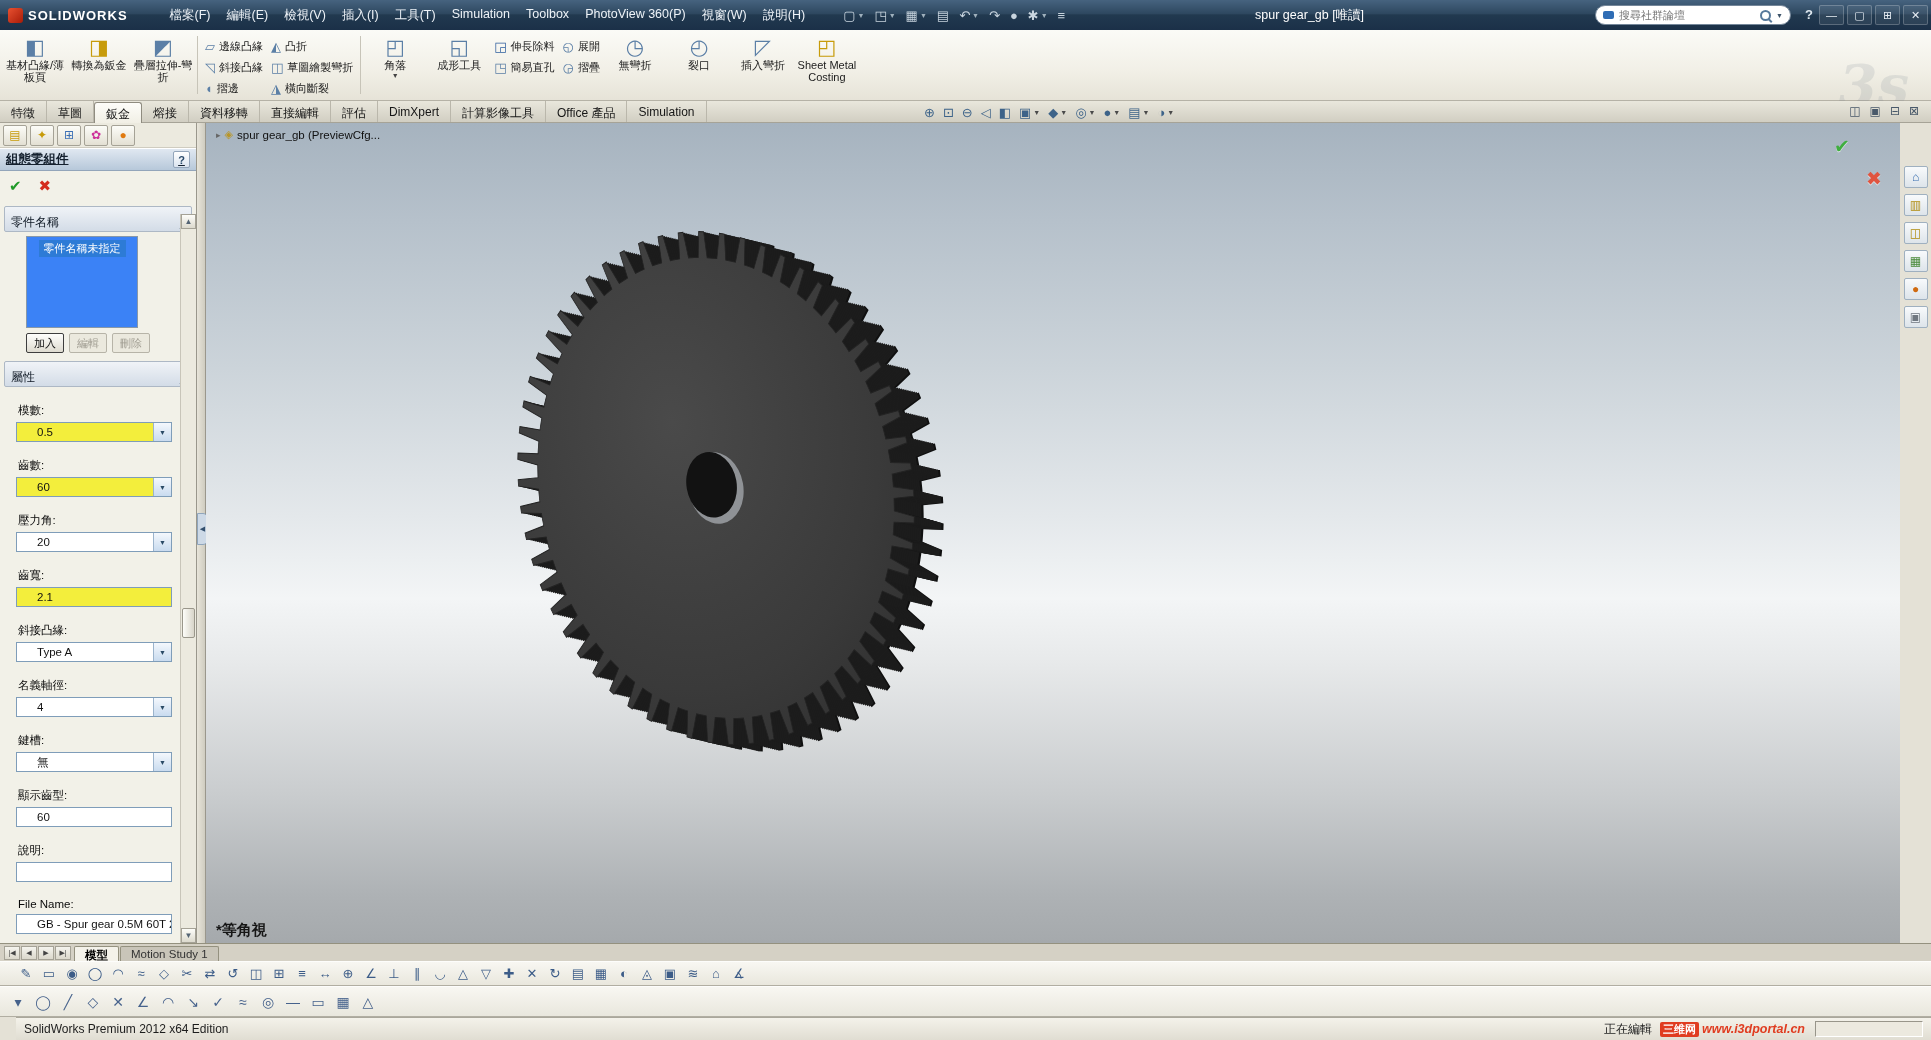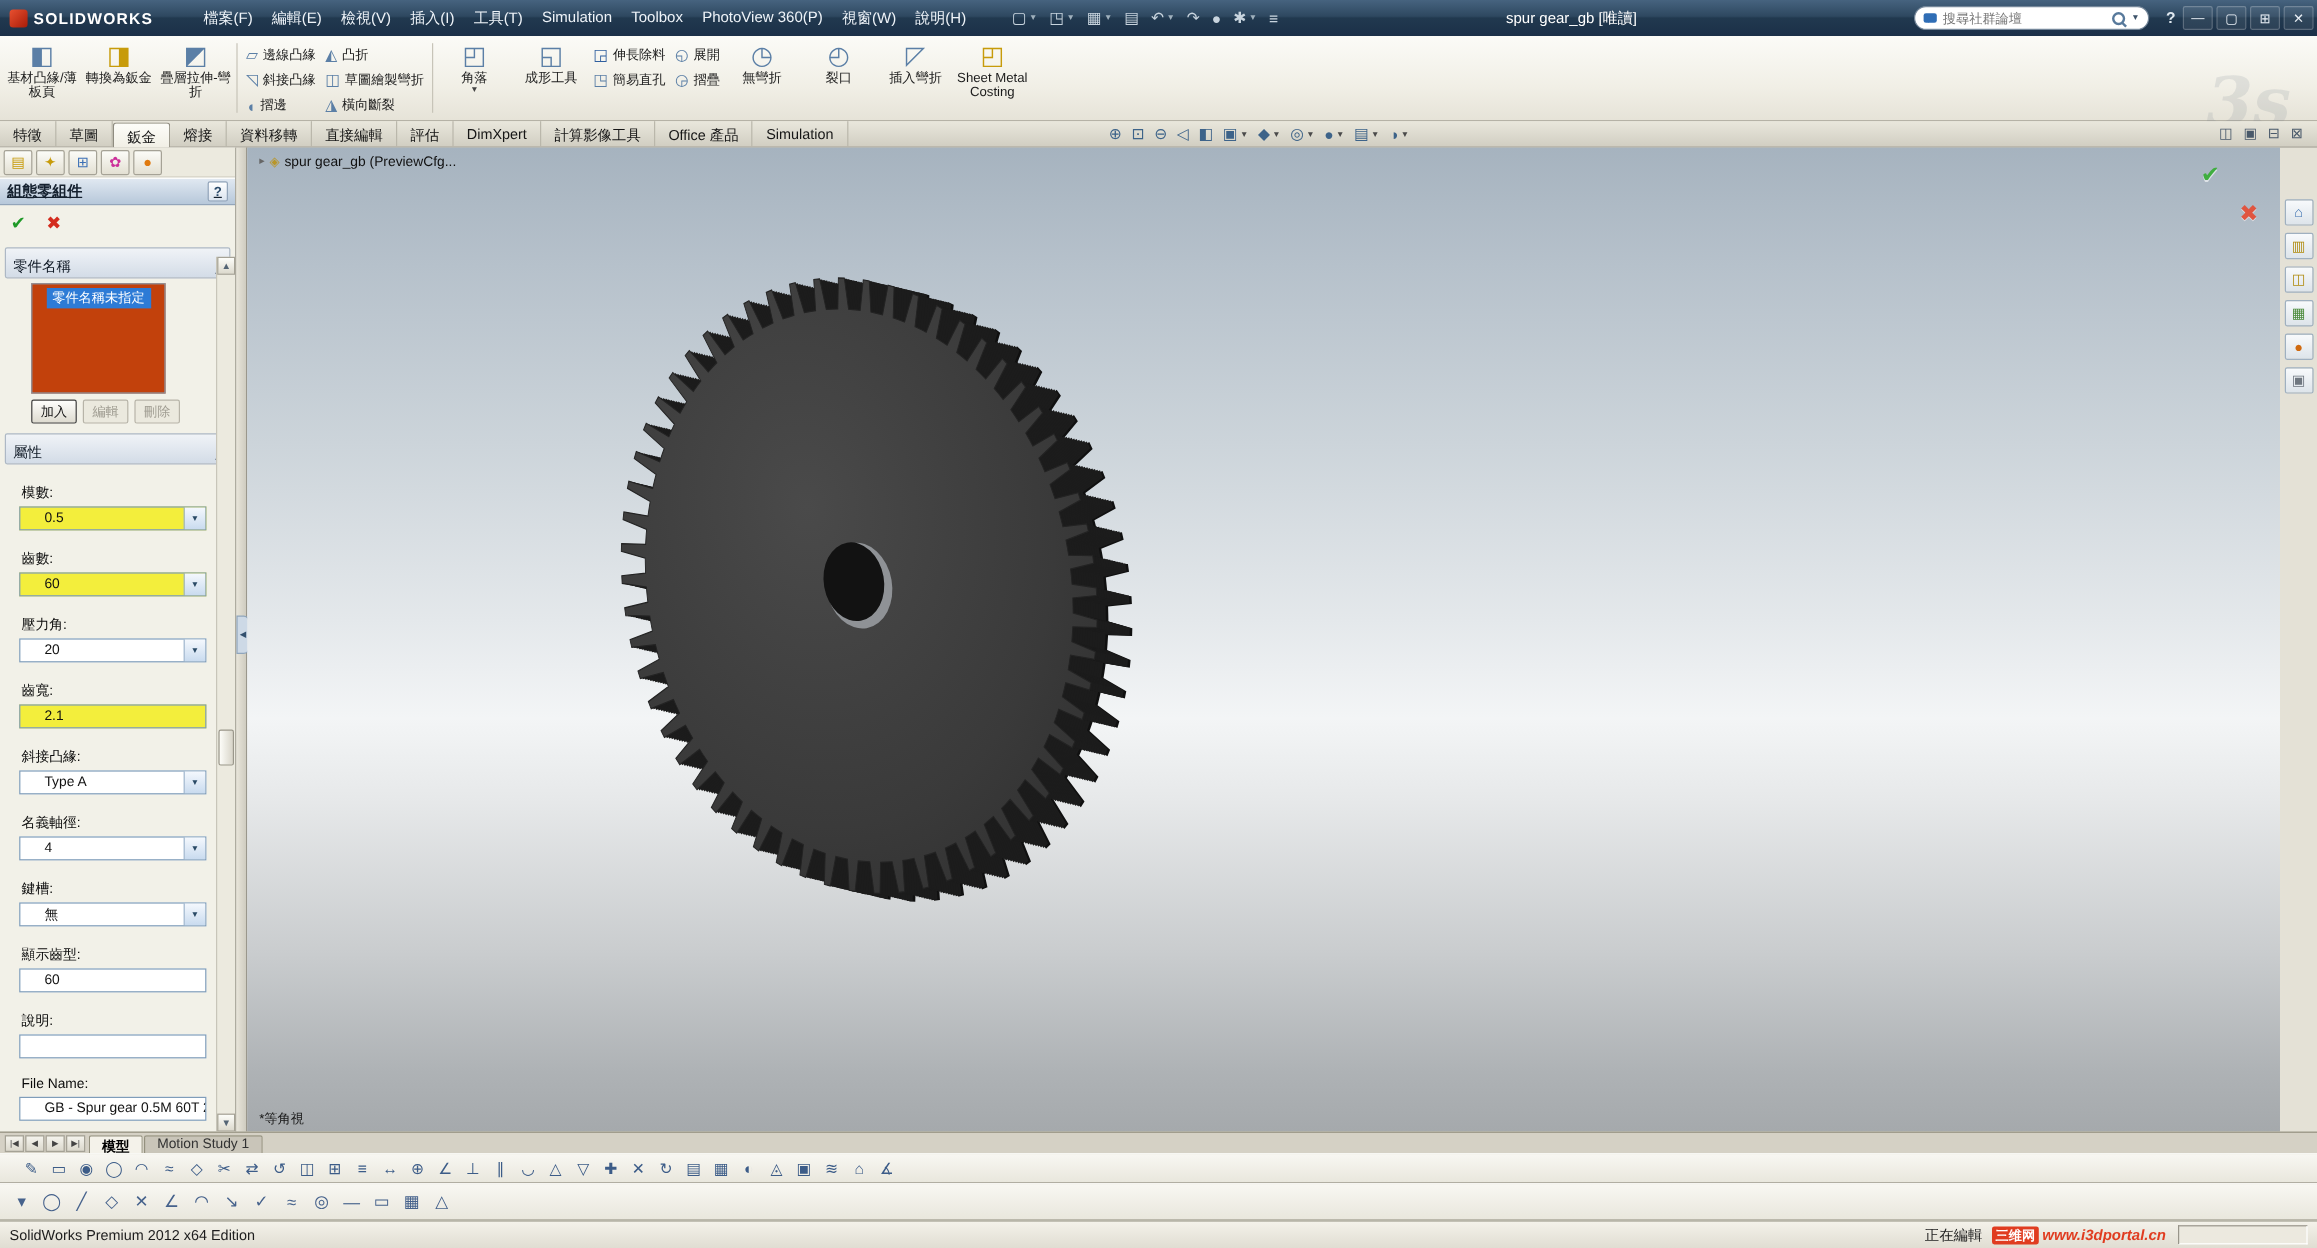"零件名稱未指定" .listbox { background: #c2410c -> #3b82f6 }
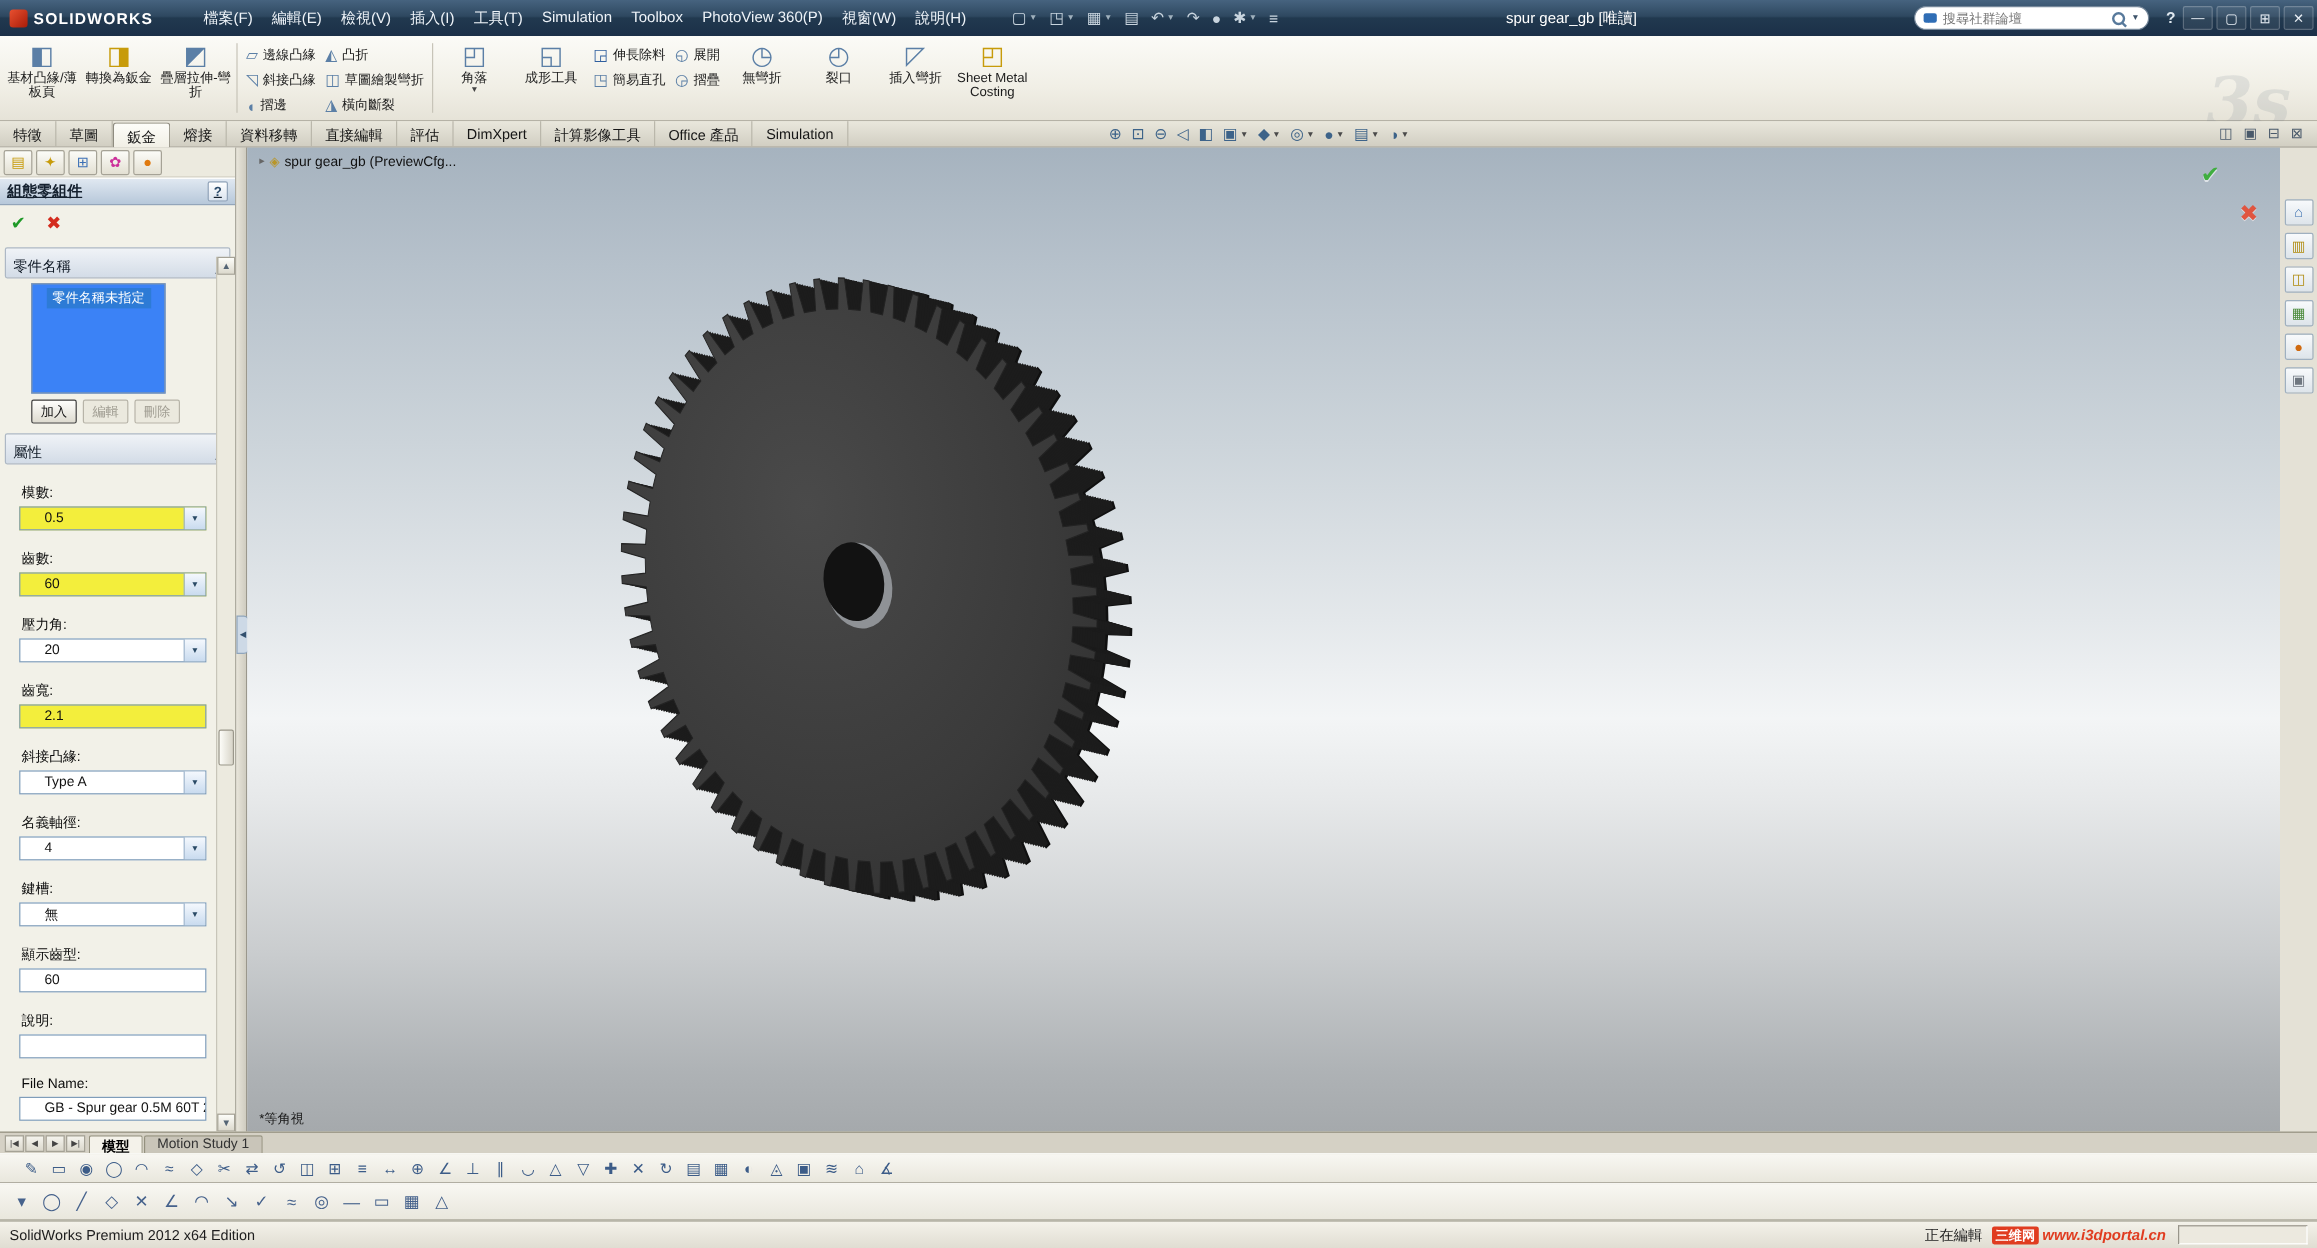"*等角視" .view-label { font-size: 11px -> 15px; font-weight: normal -> bold }
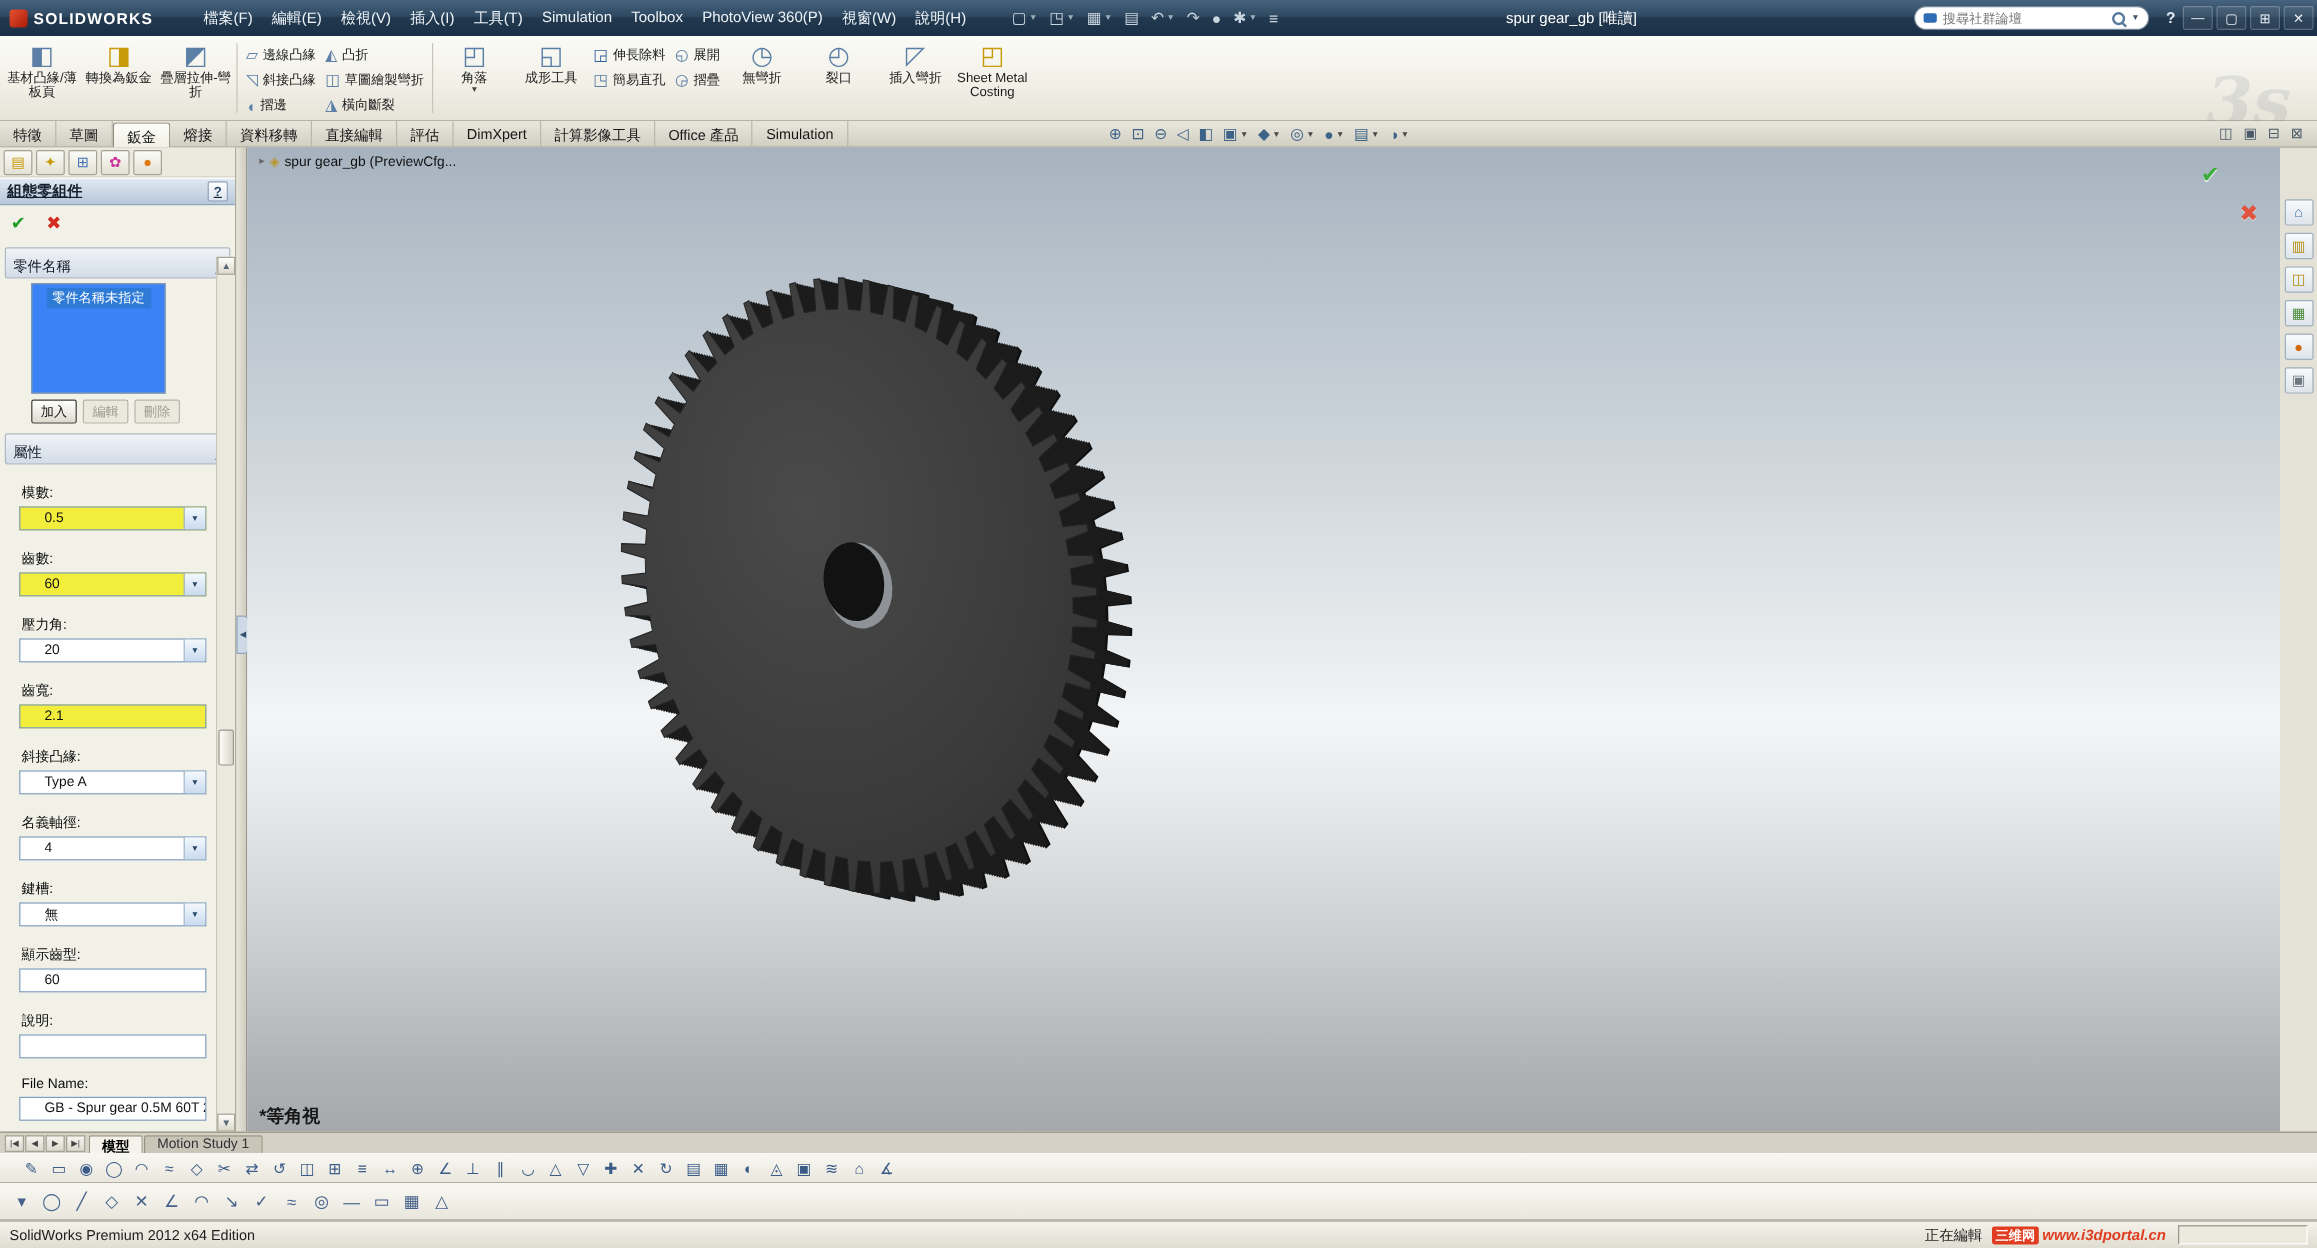"SolidWorks Premium 2012 x64 Edition" .statusbar { left: 0 -> 16px }
